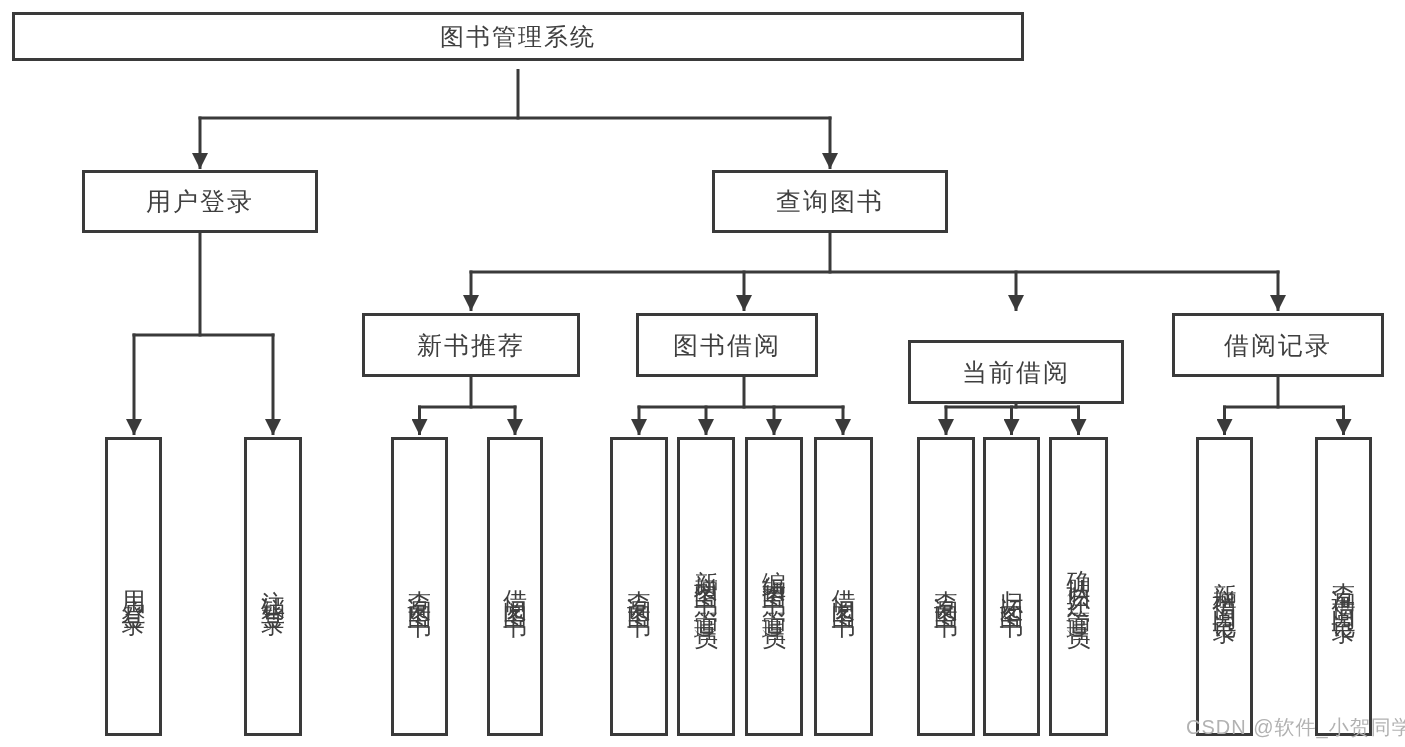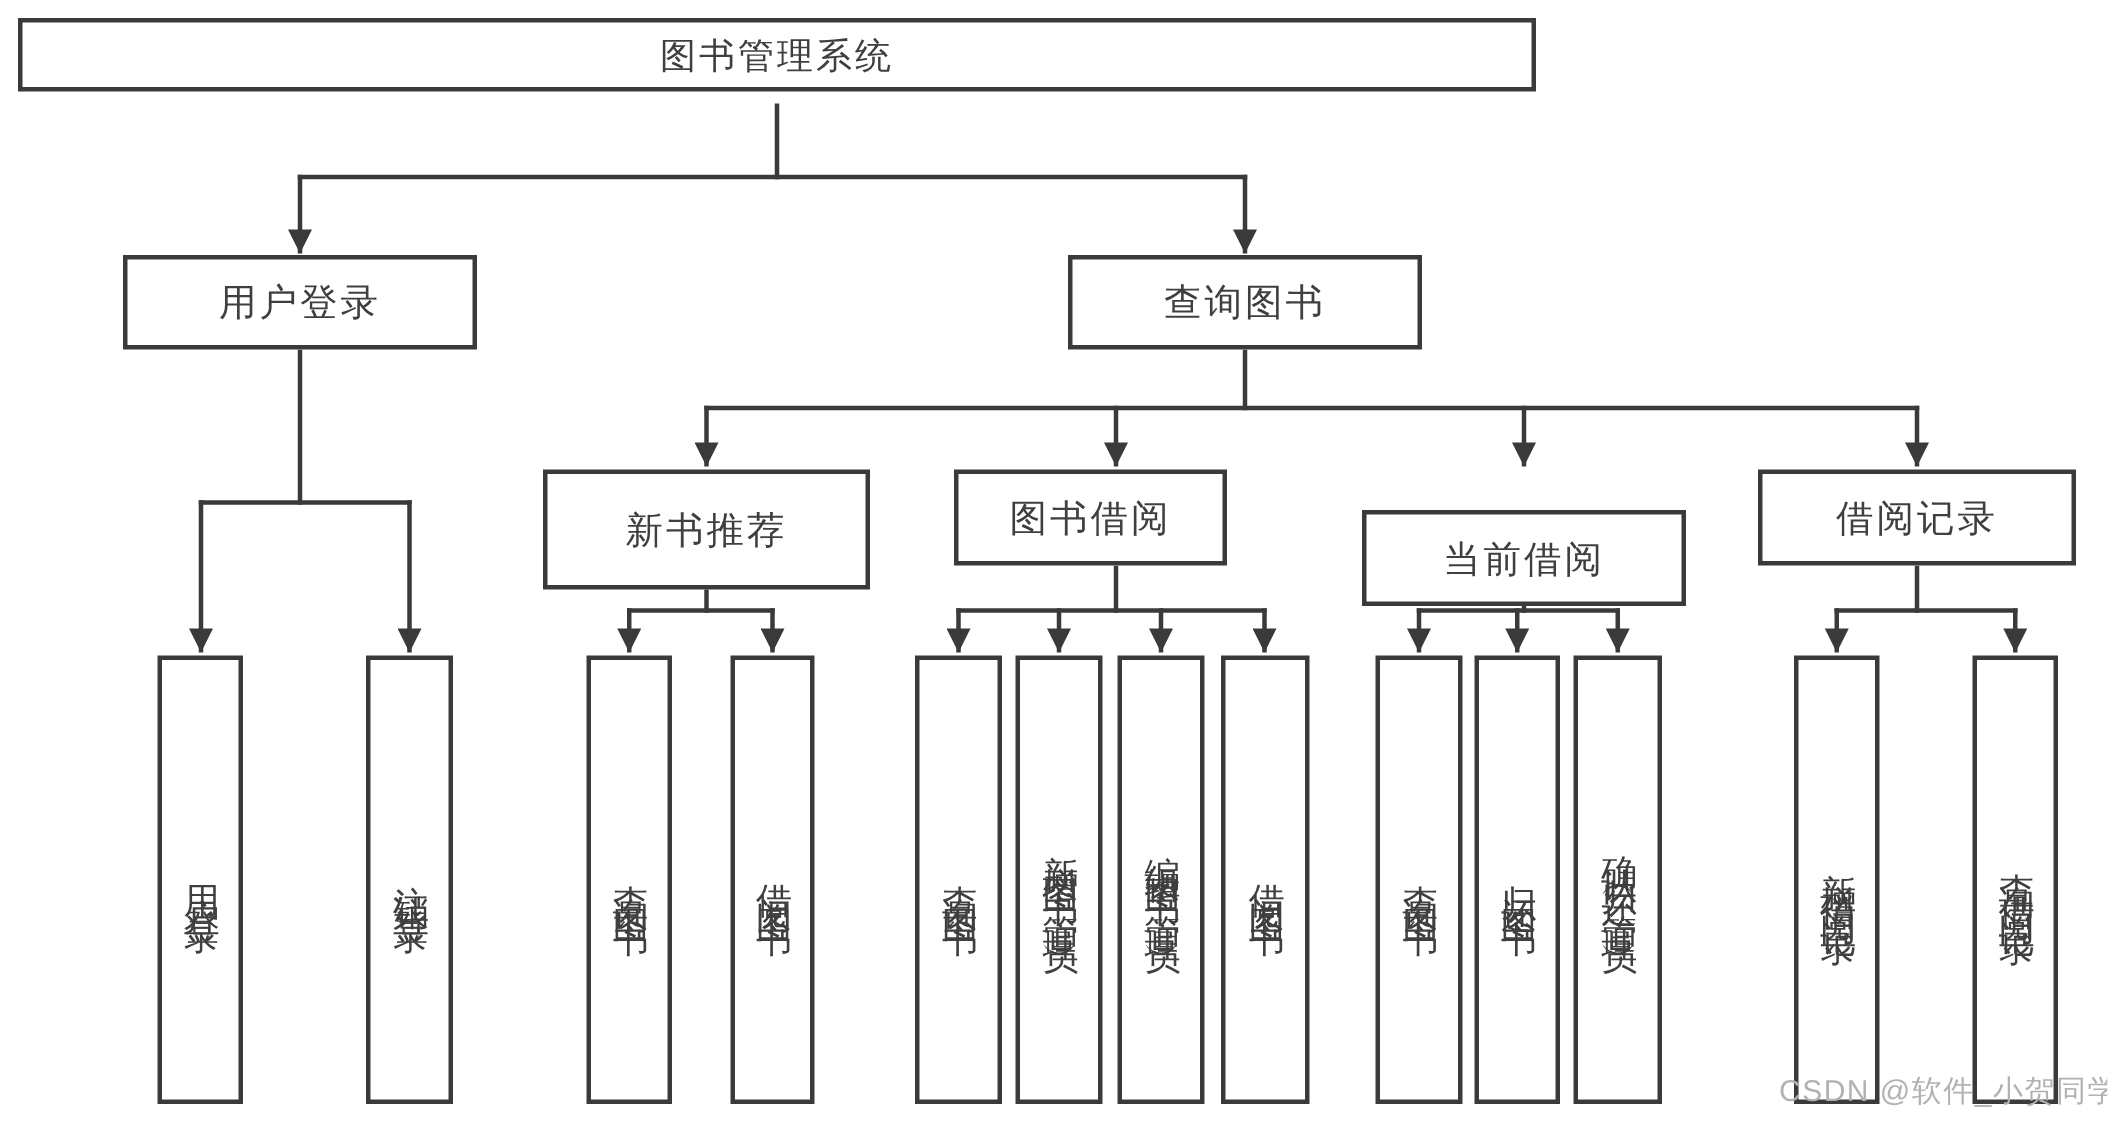"新书推荐" div.node { height: 80px -> 64px }
